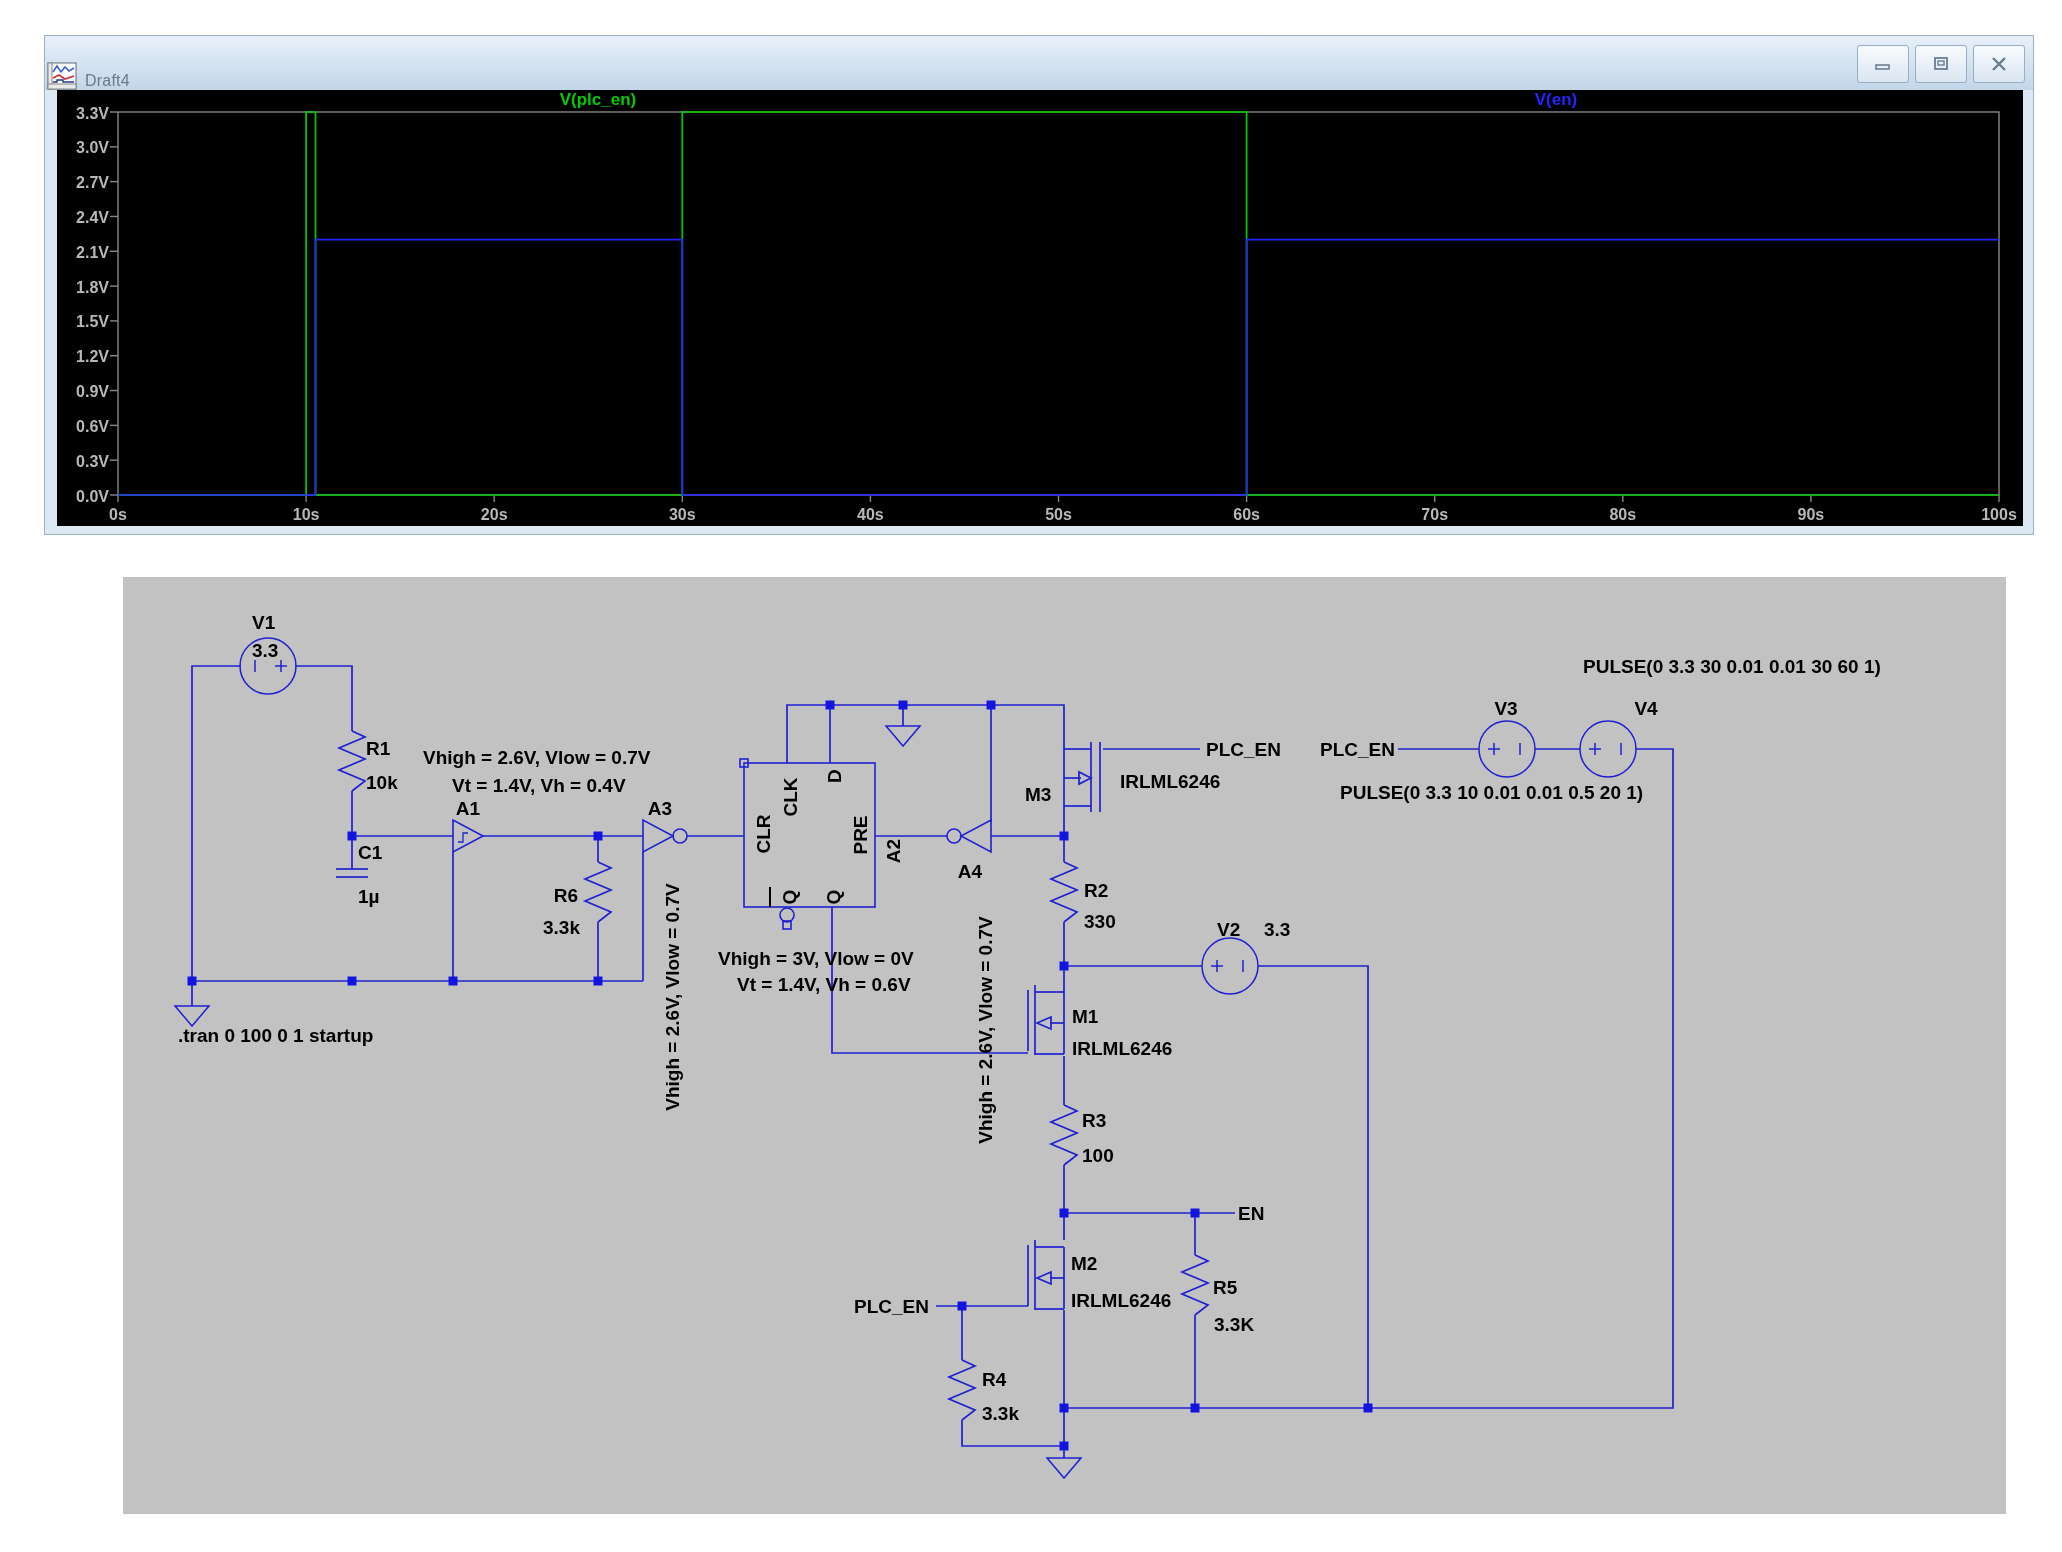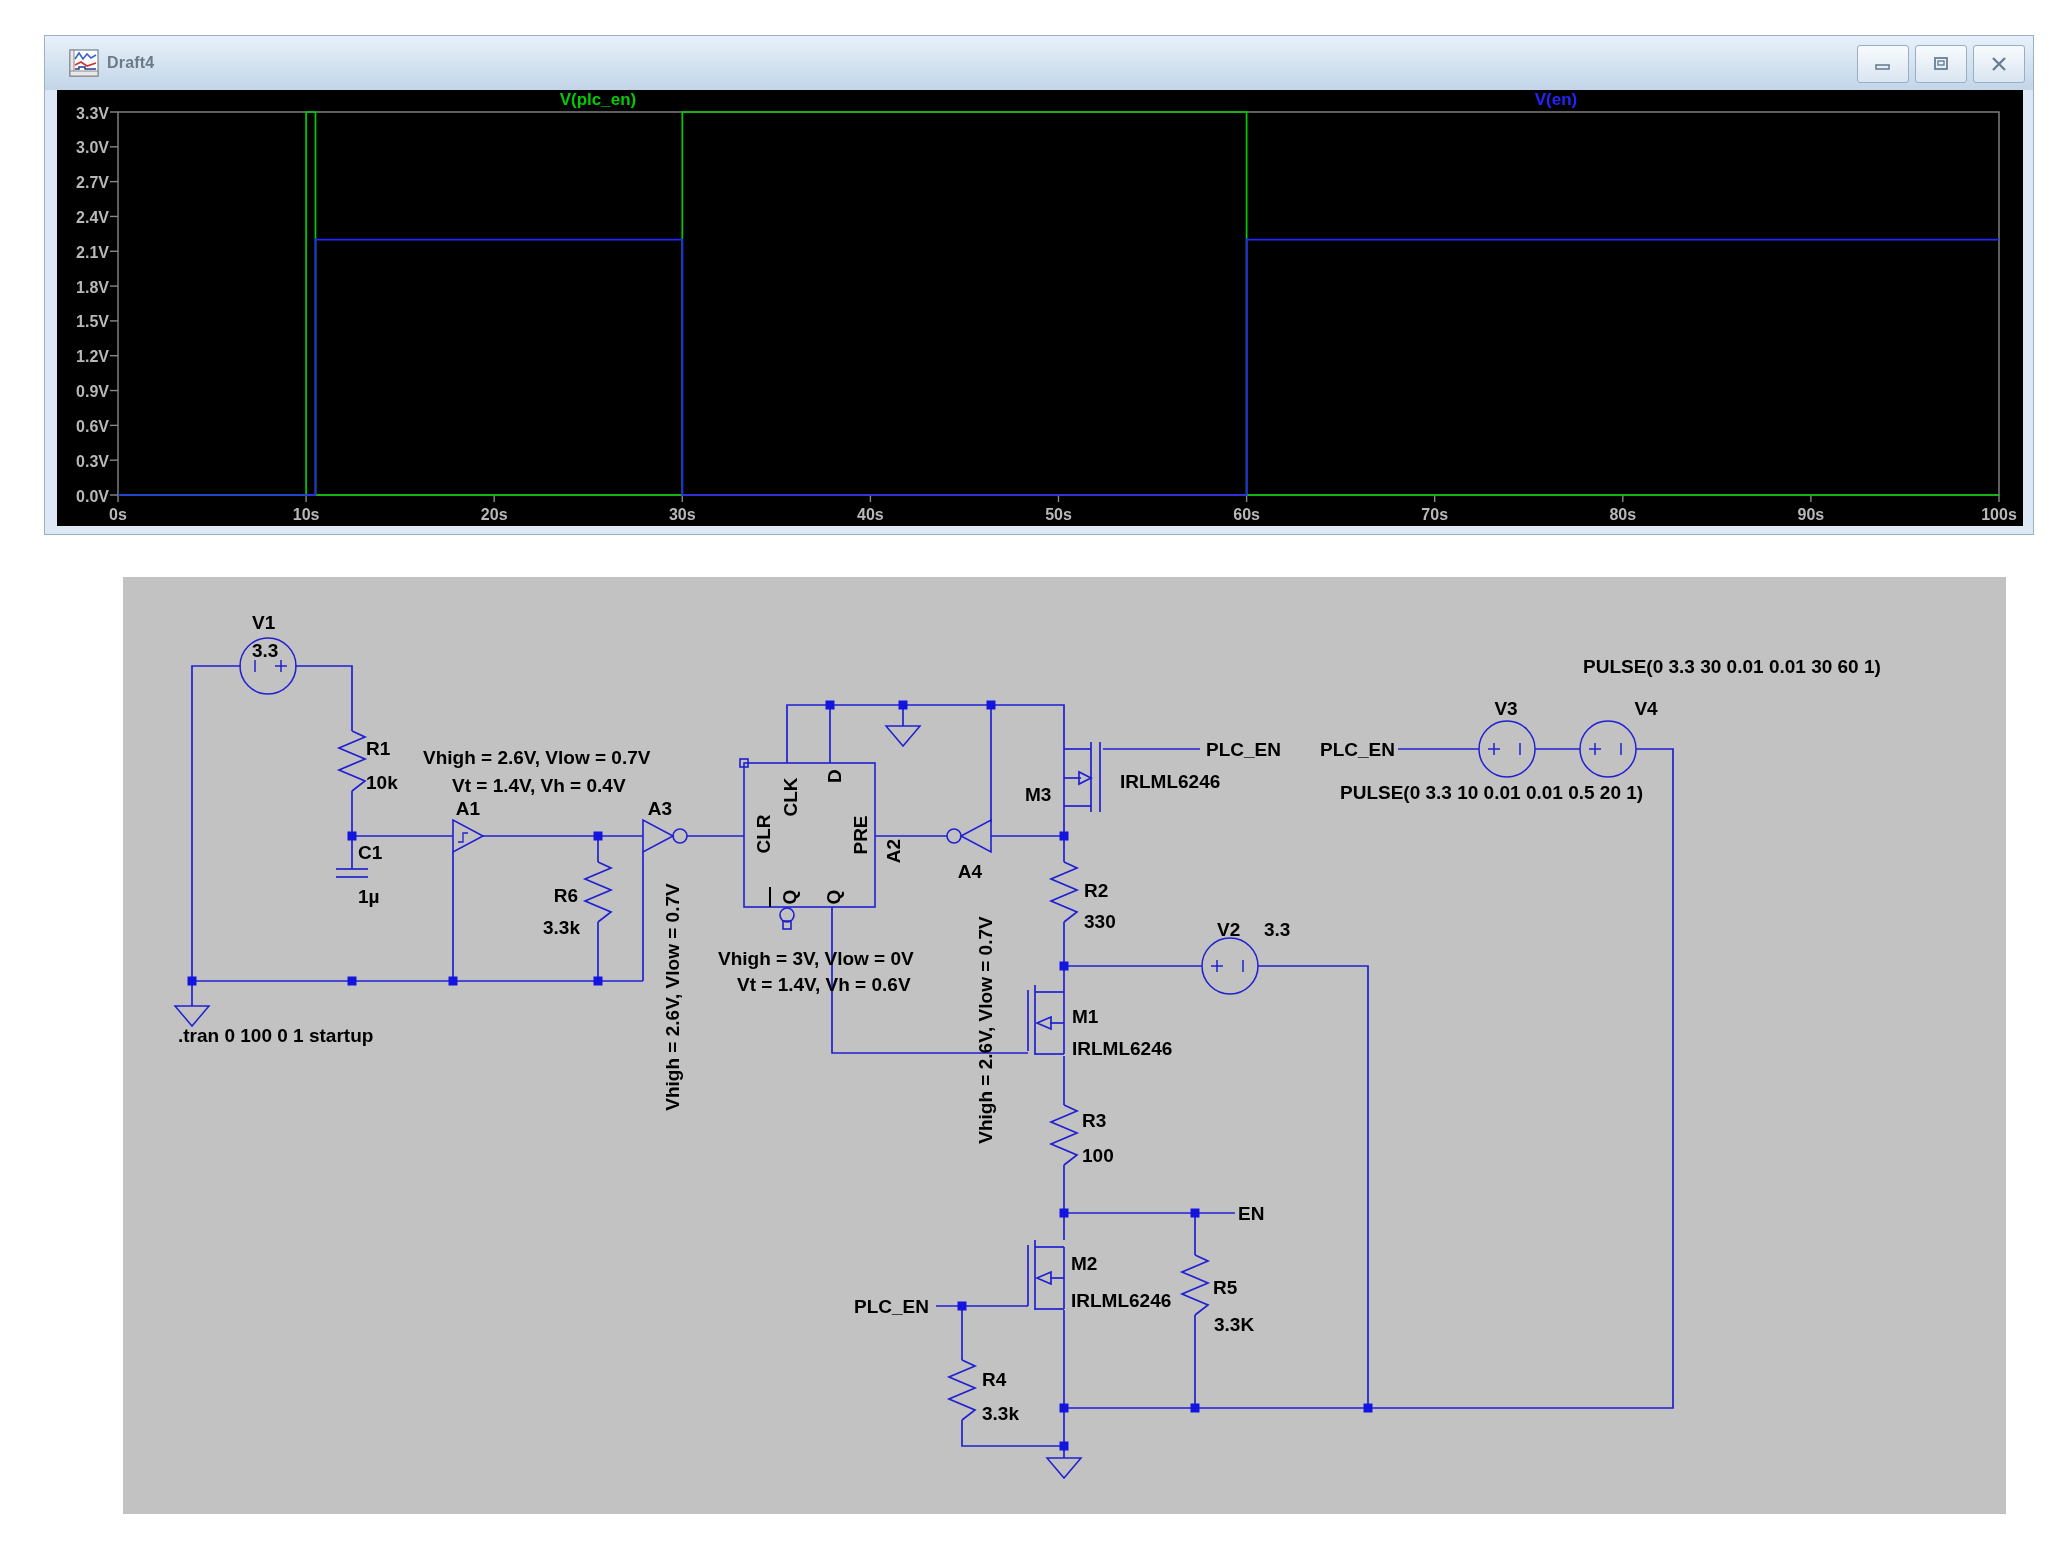"Draft4" #wf-titlebar { align-items: center -> flex-end; font-weight: bold -> none; padding-left: 24px -> 2px }
